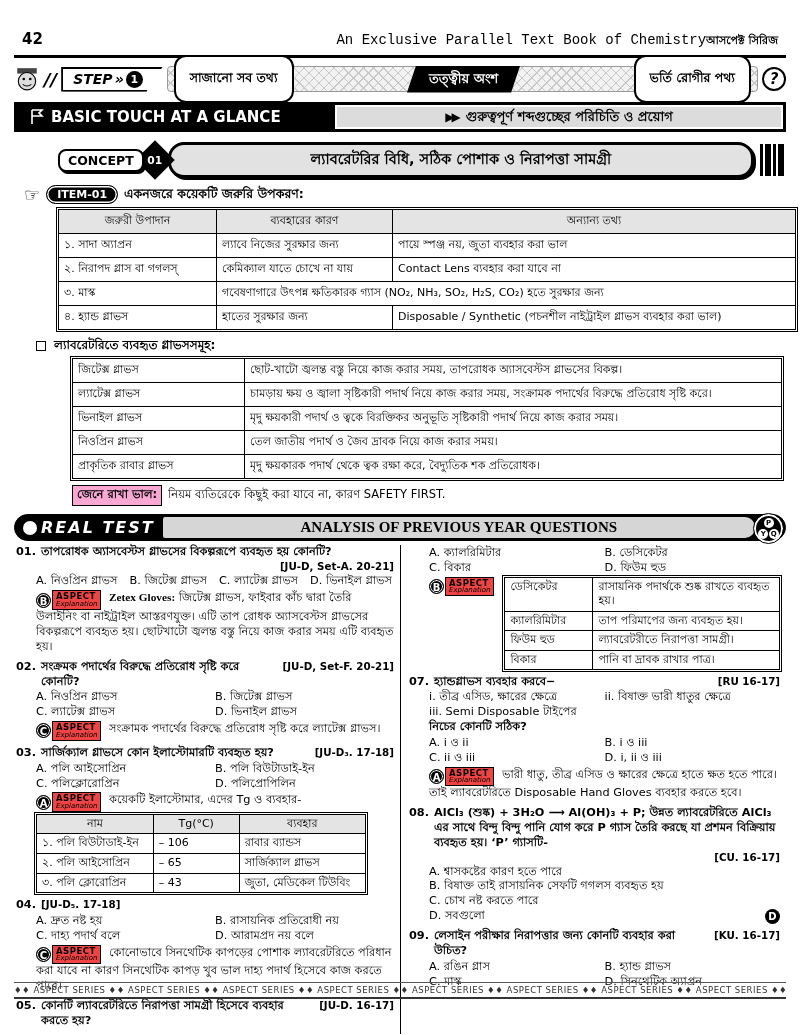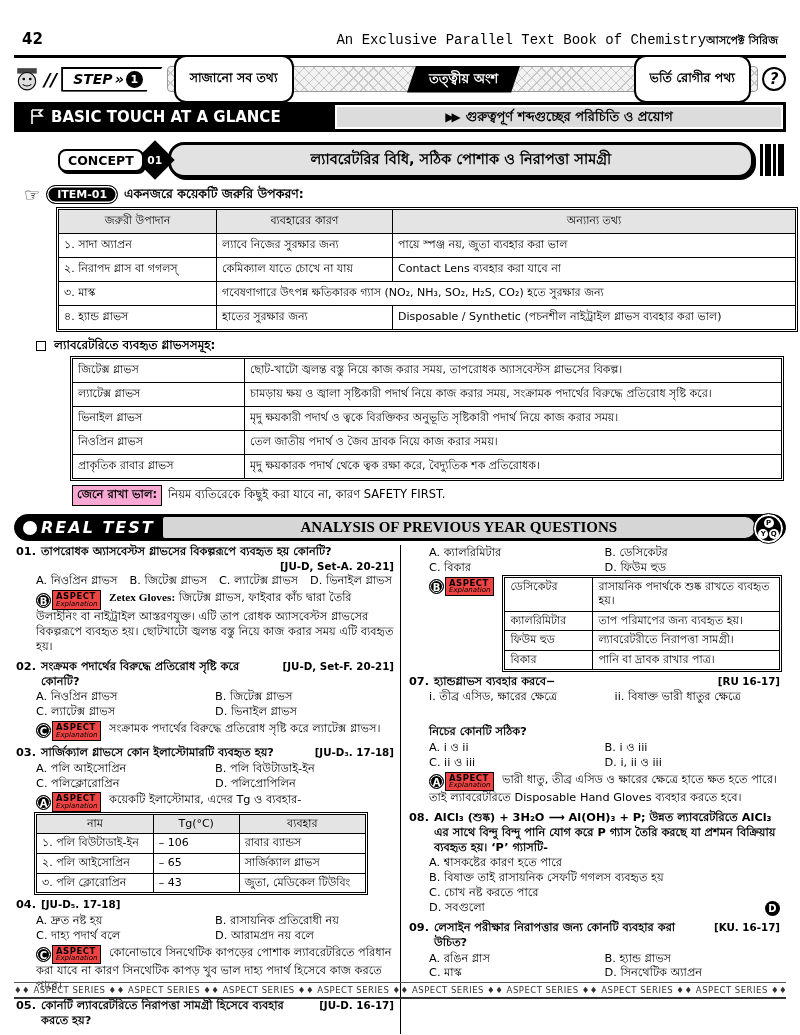"i. তীব্র এসিড, ক্ষারের ক্ষেত্রে" .stmts { gap: 20px -> none }
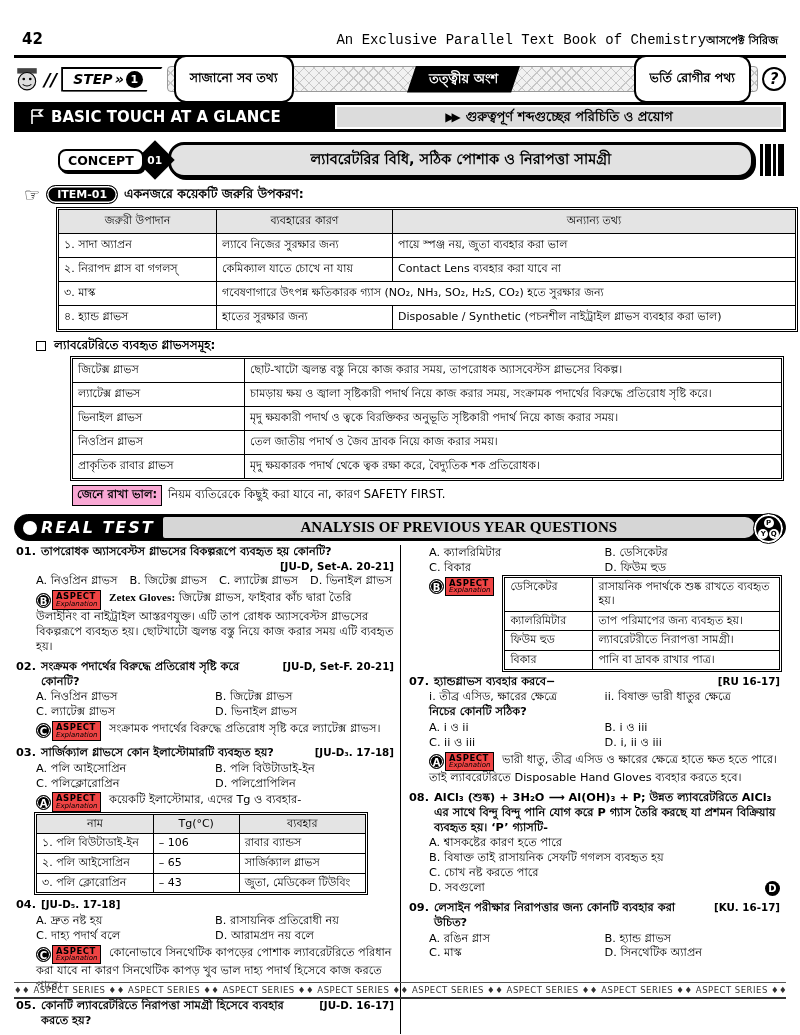"iii. Semi Disposable টাইপের" span.full { html: none -> <span>iii. Semi Disposable টাইপের</span> }
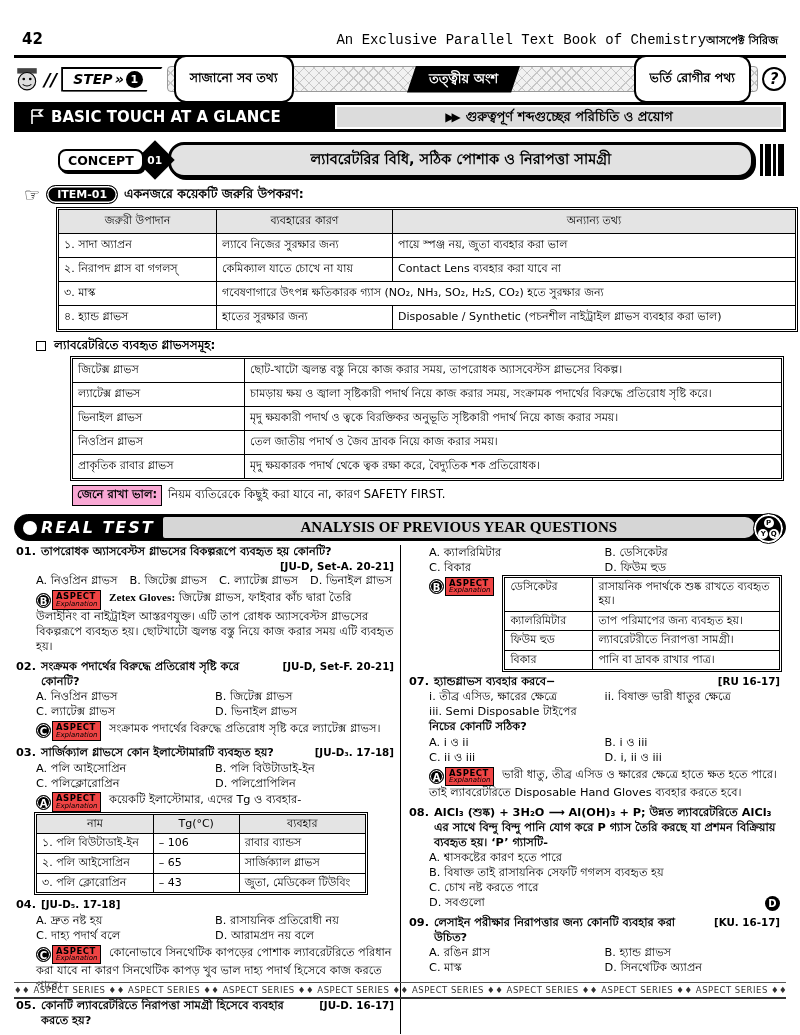"[CU. 16-17]" div.tagline { html: none -> <div>[CU. 16-17]</div> }
